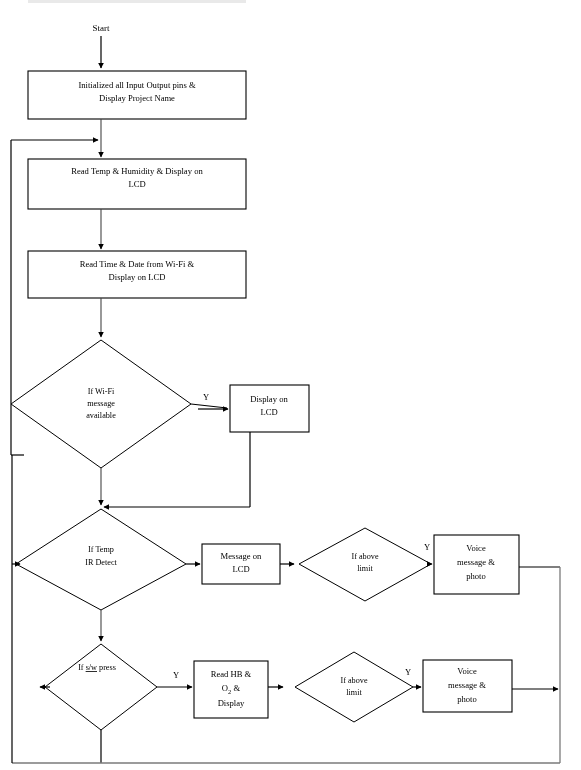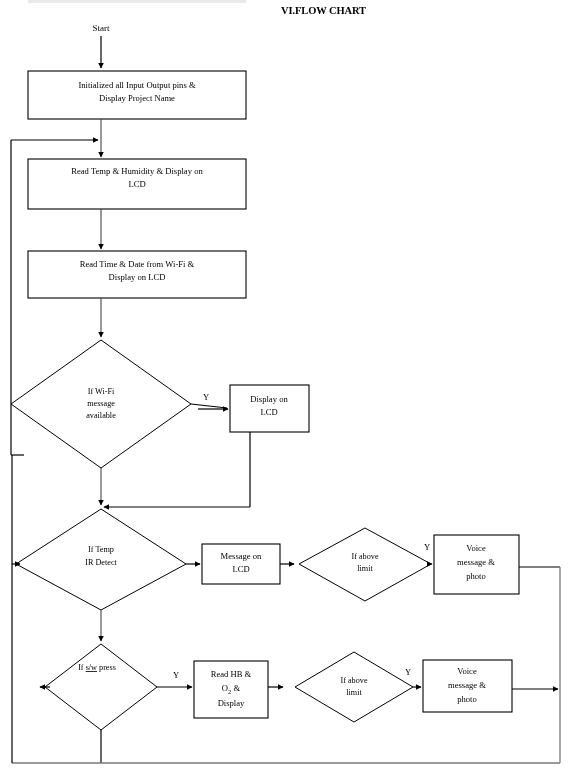"VI.FLOW CHART" div.chart-title { html: <div>VI.FLOW CHART</div> -> none }
